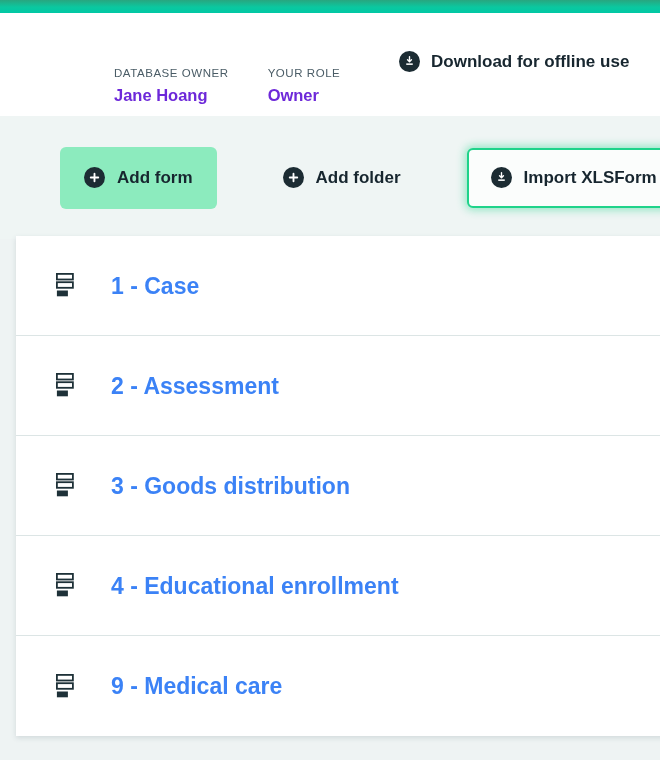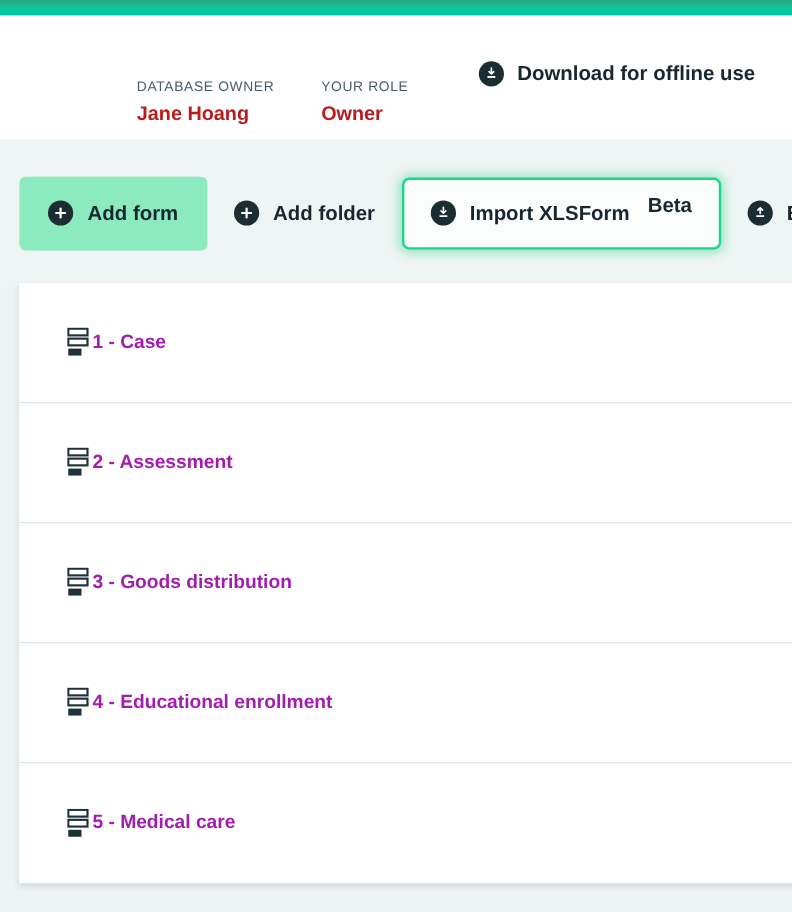"Jane Hoang" .meta-value { color: #b91c1c -> #6d28d9 }
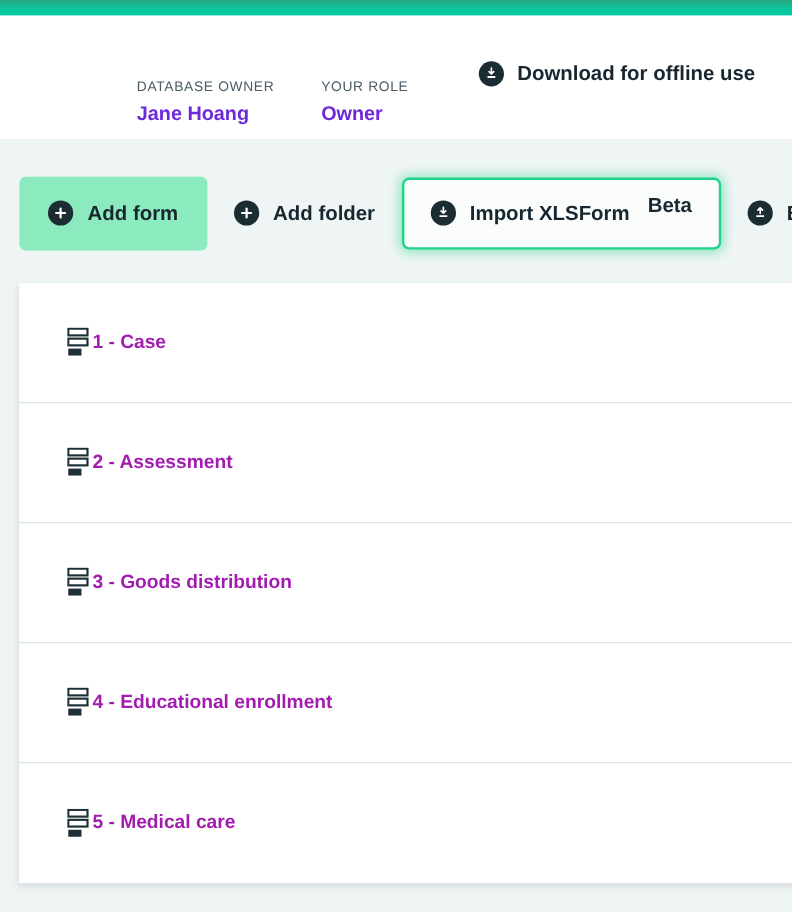"Add form" .btn { margin-left: none -> 44px }
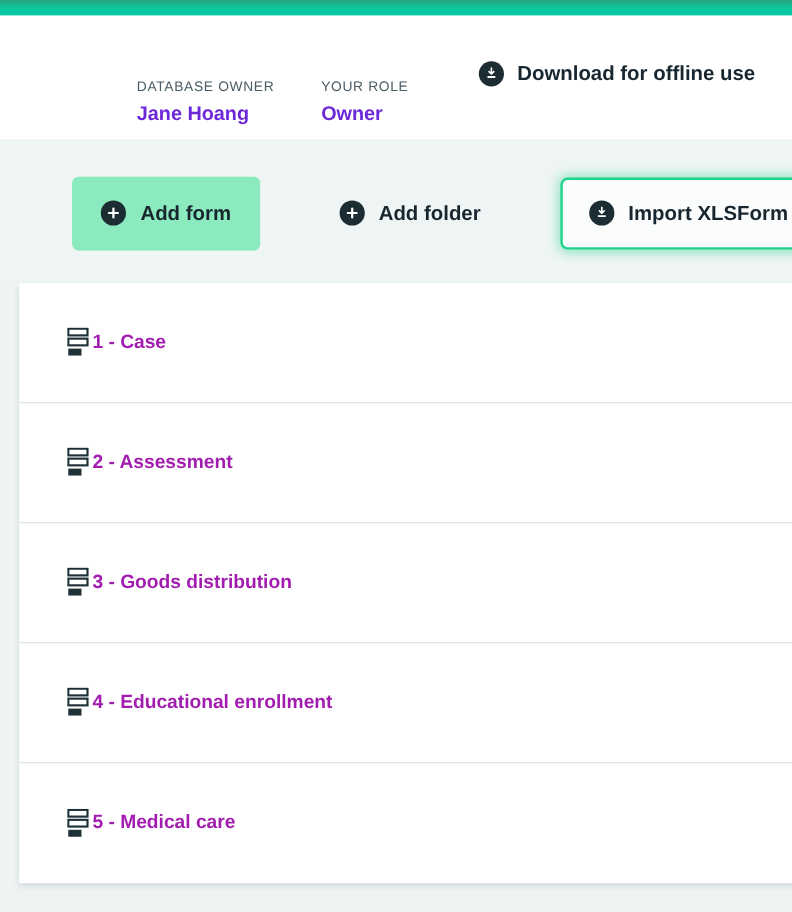"1 - Case" .row-label { color: #a21caf -> #3b82f6; font-size: 16px -> 23px; margin-left: none -> 34px }
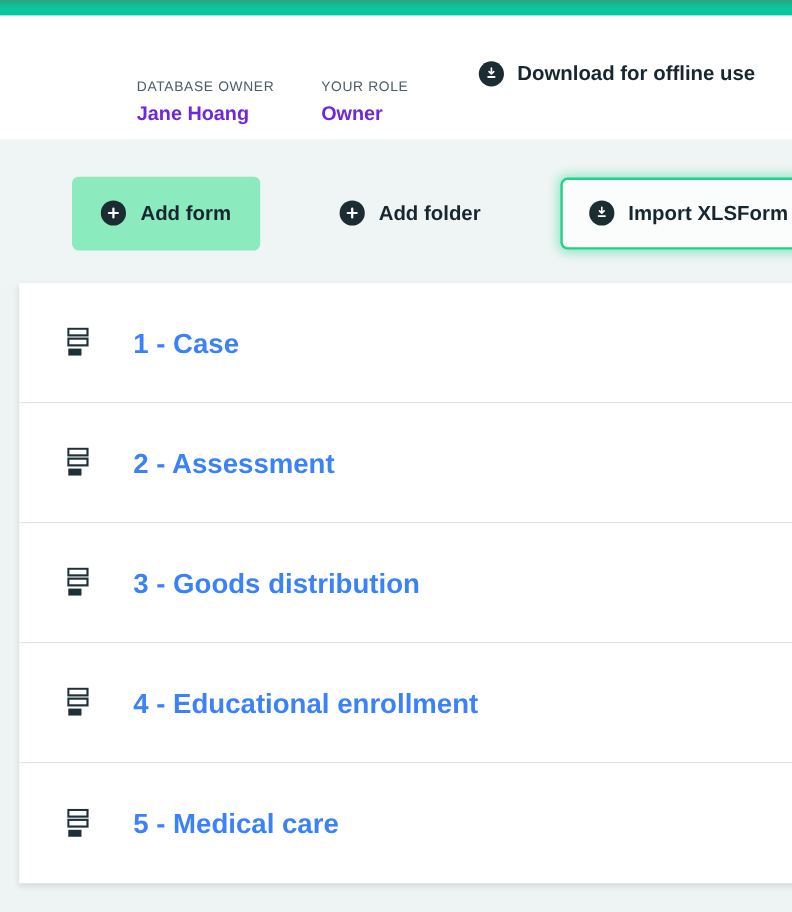"5 - Medical care" span.row-label { text: 5 -> 9 }
